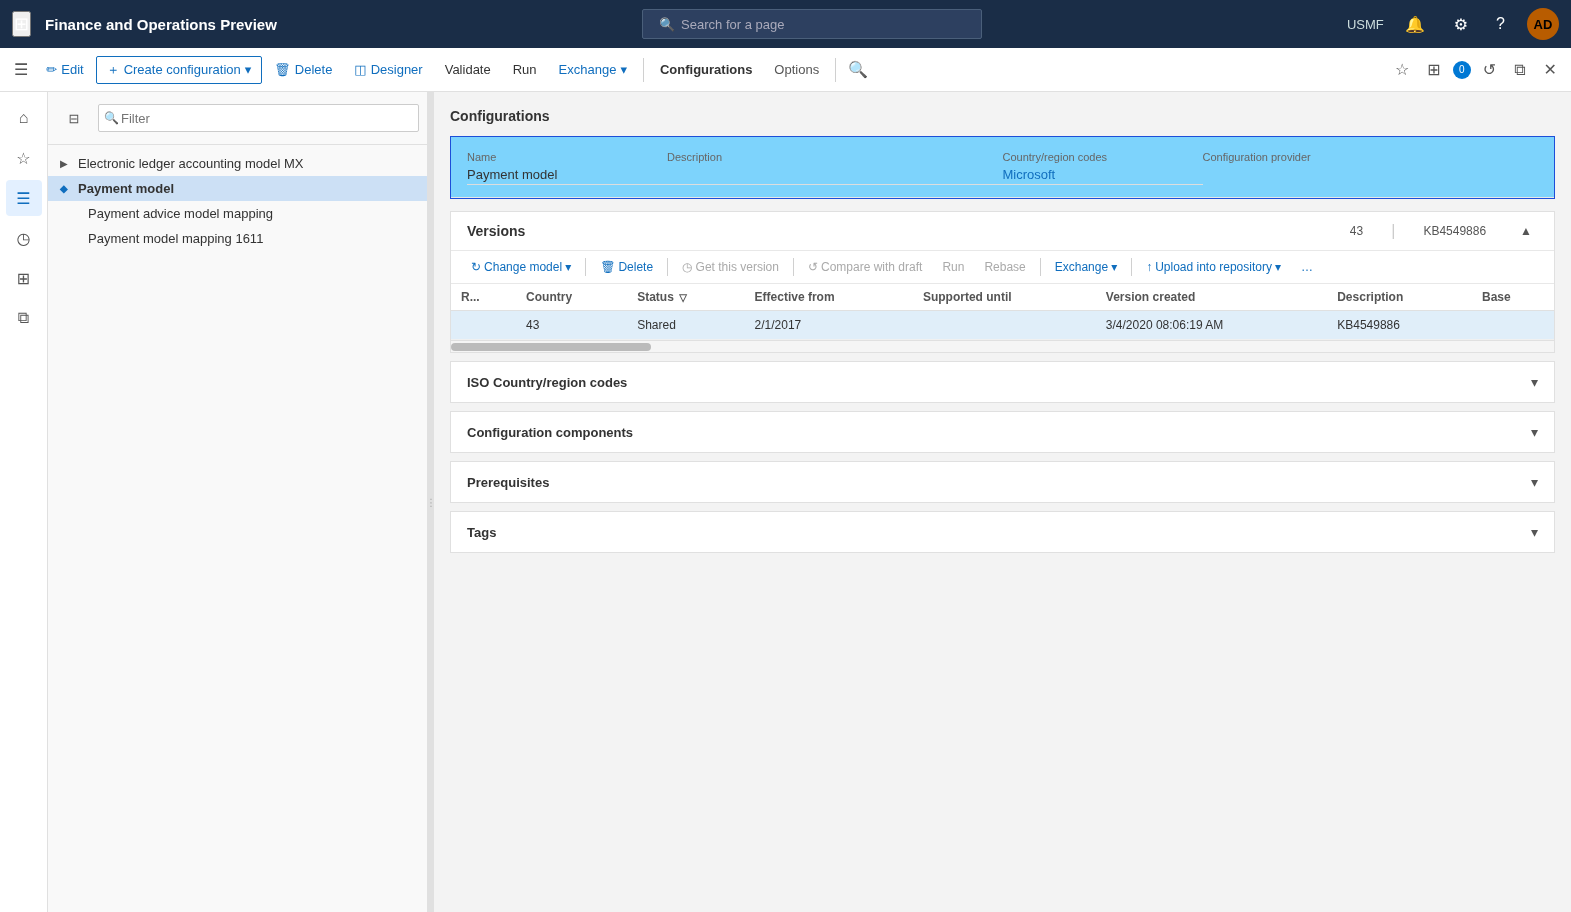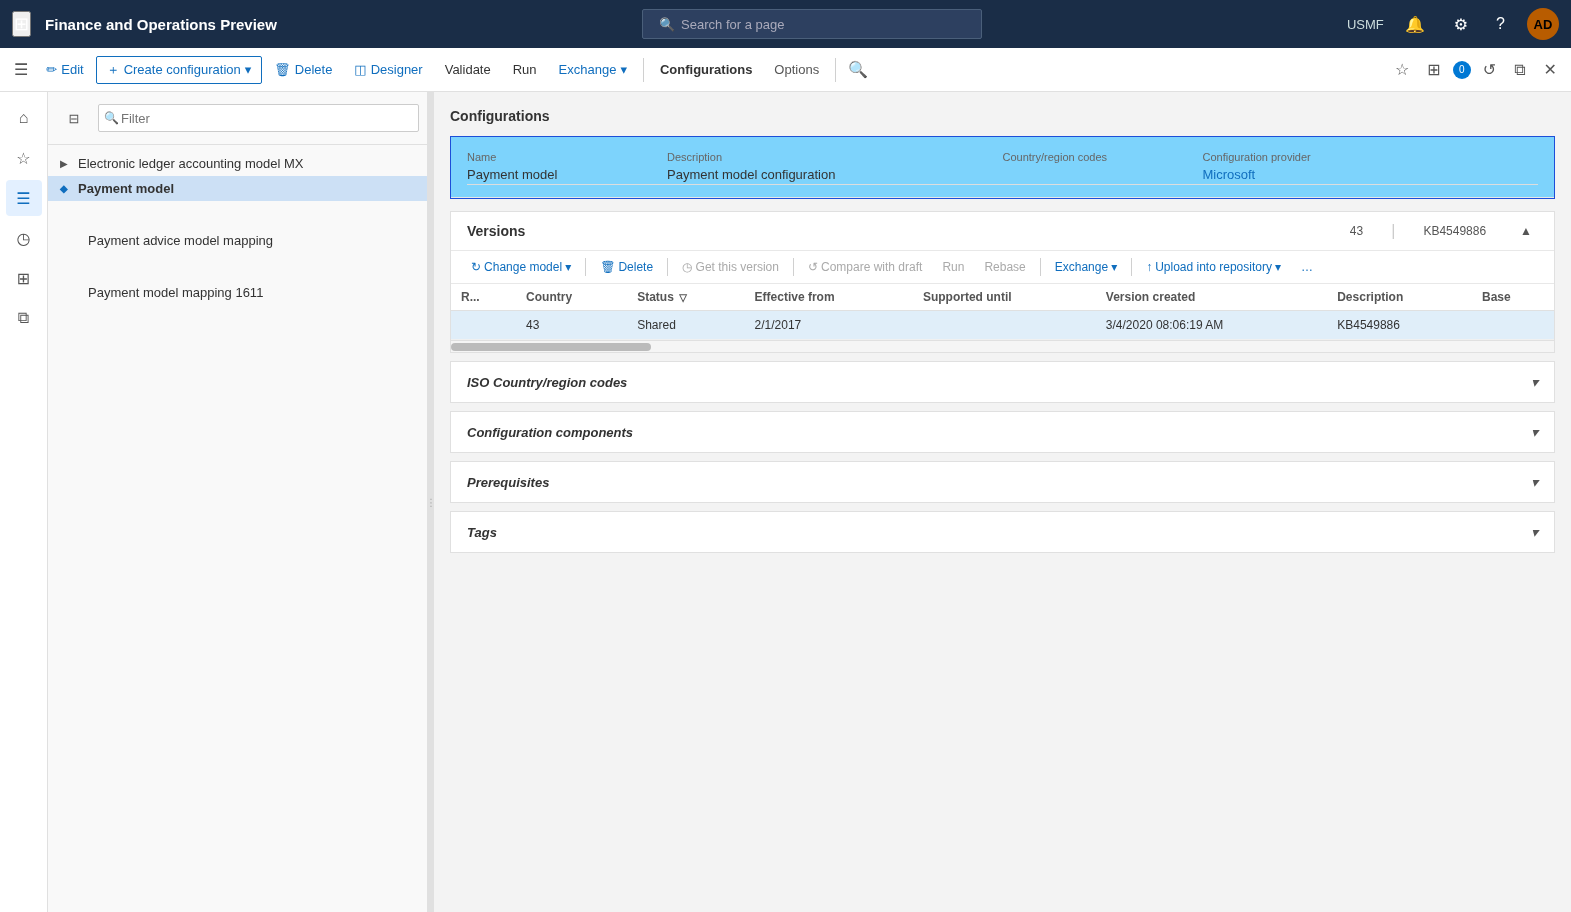"Payment model configuration" div.field-value { html: <div>Payment model configuration</div> -> none }
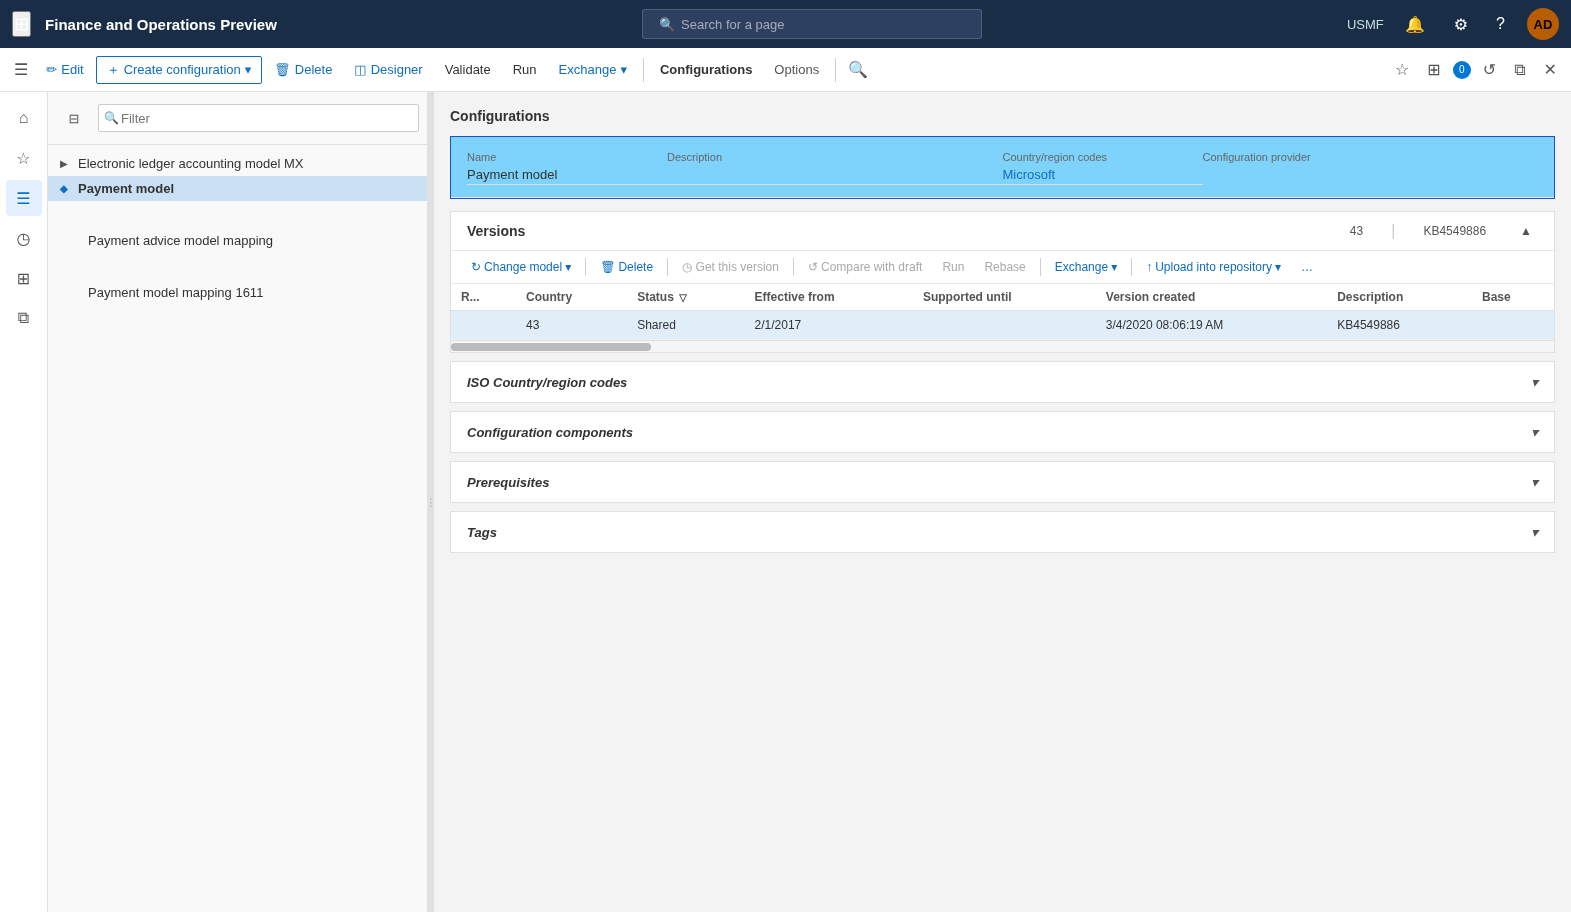"Payment advice model mapping" .tree-item.child { margin-top: 27px -> none }
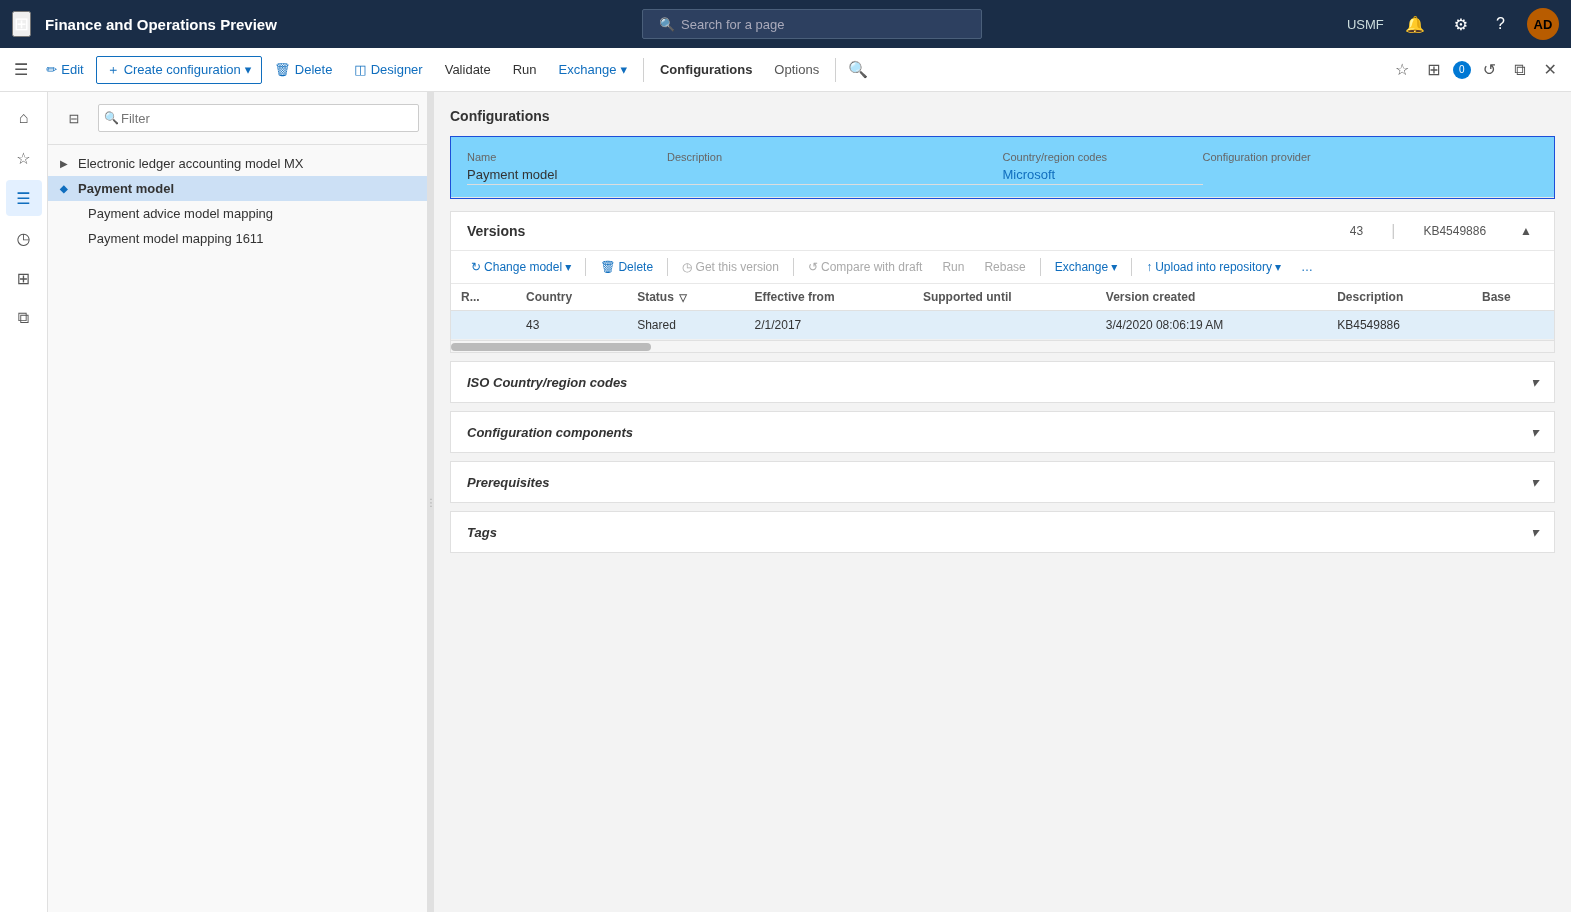"ISO Country/region codes" .collapse-header { font-style: italic -> none }
